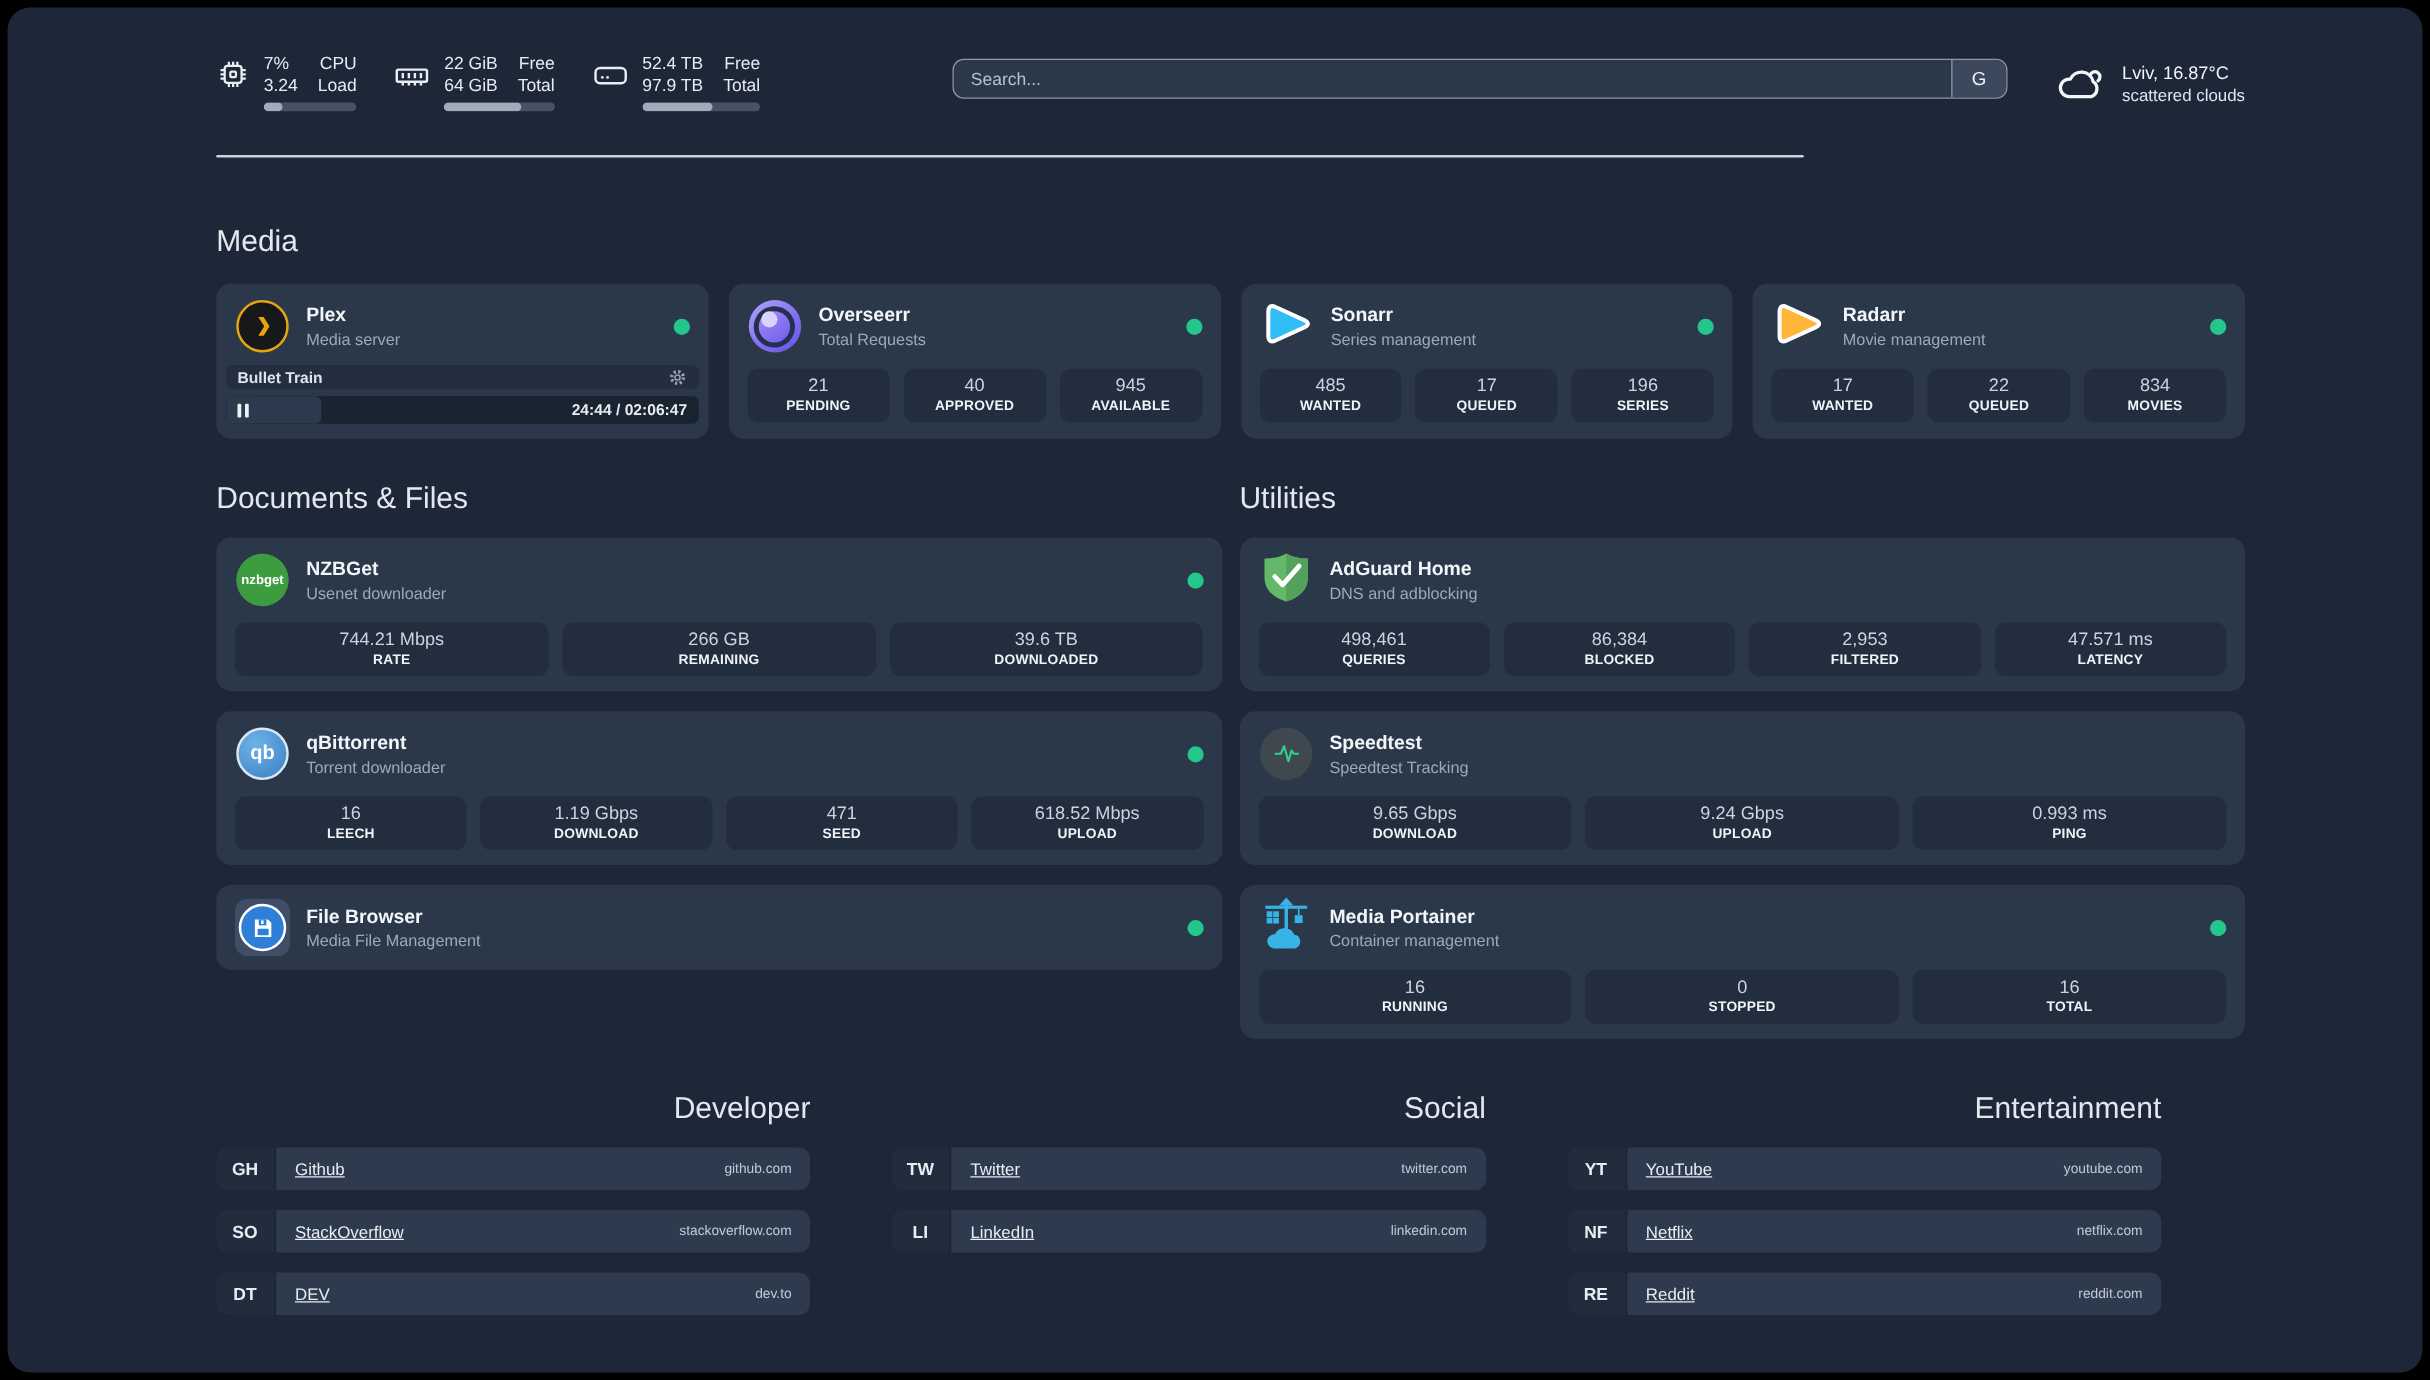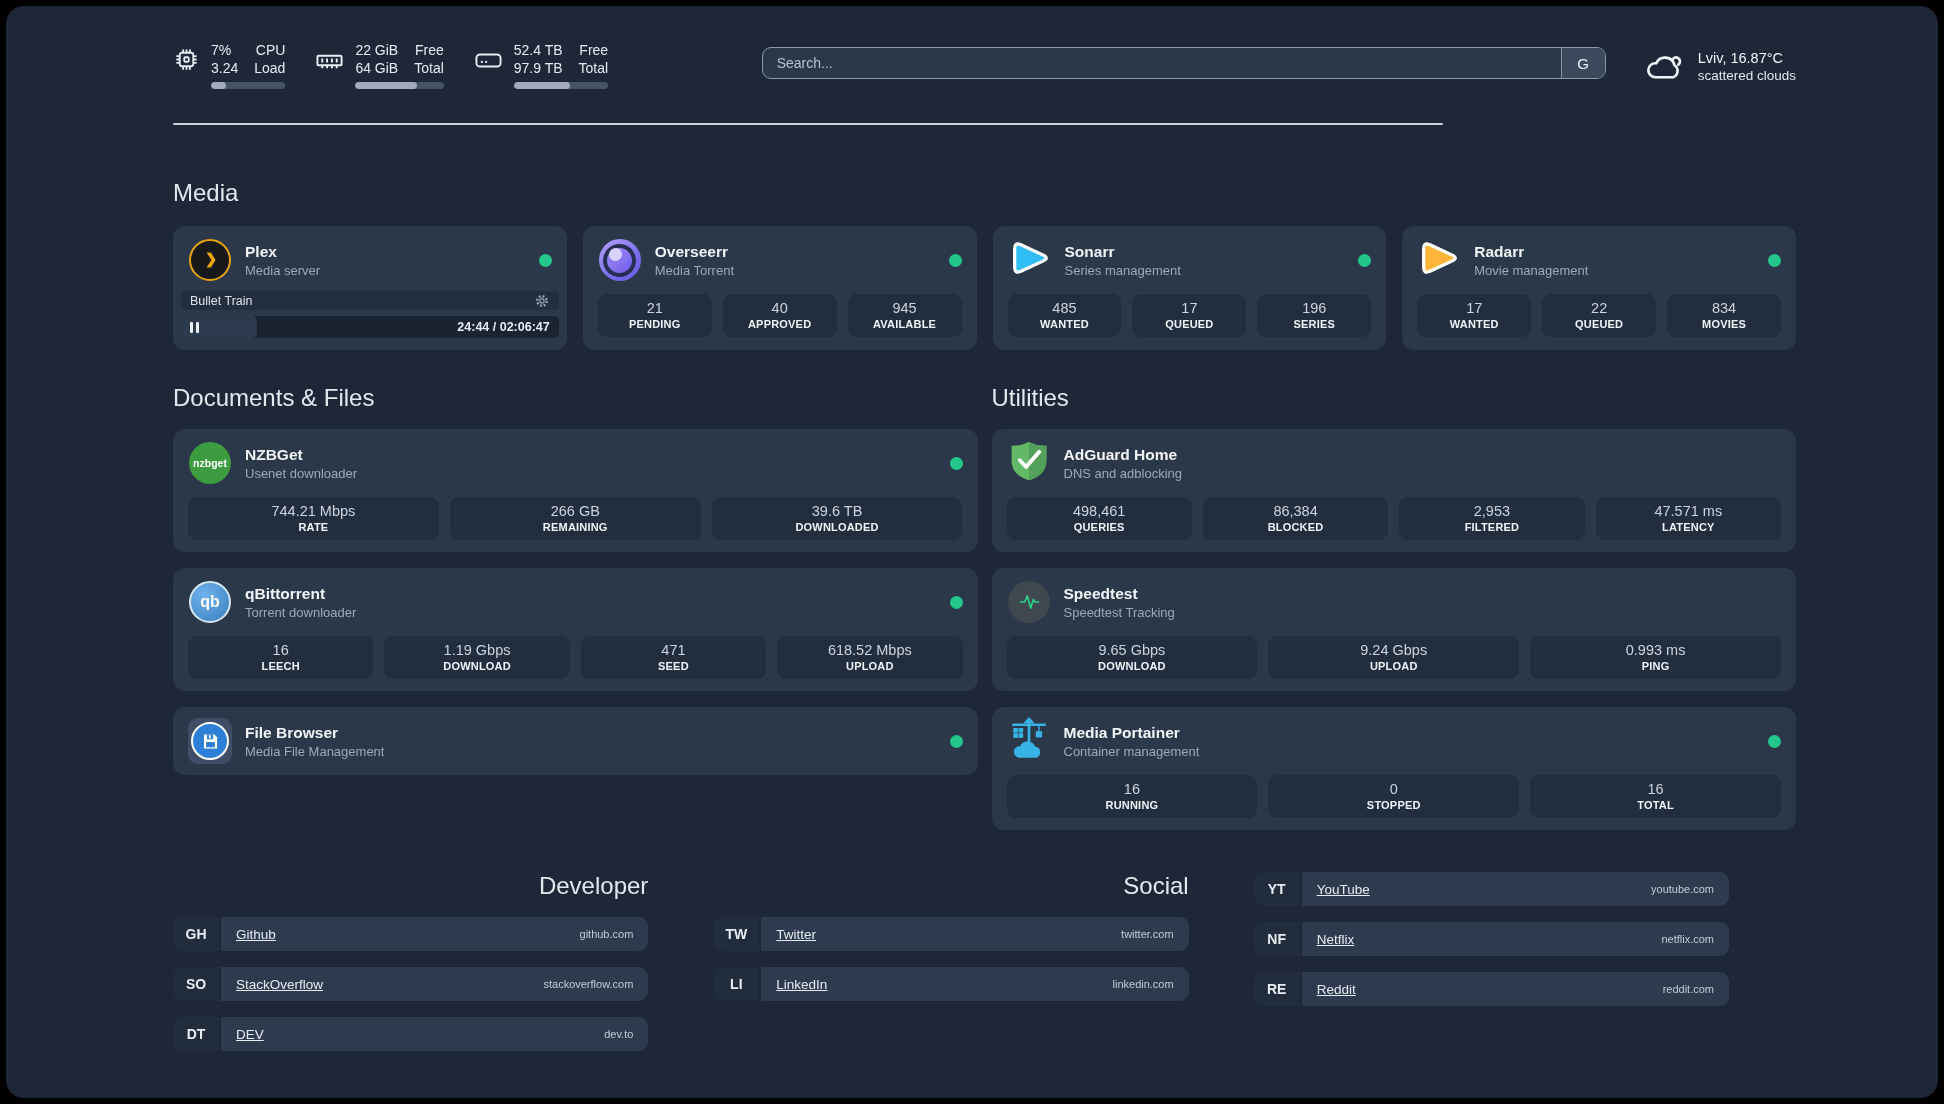"Media Torrent" span.cdesc { text: Media Torrent -> Total Requests }
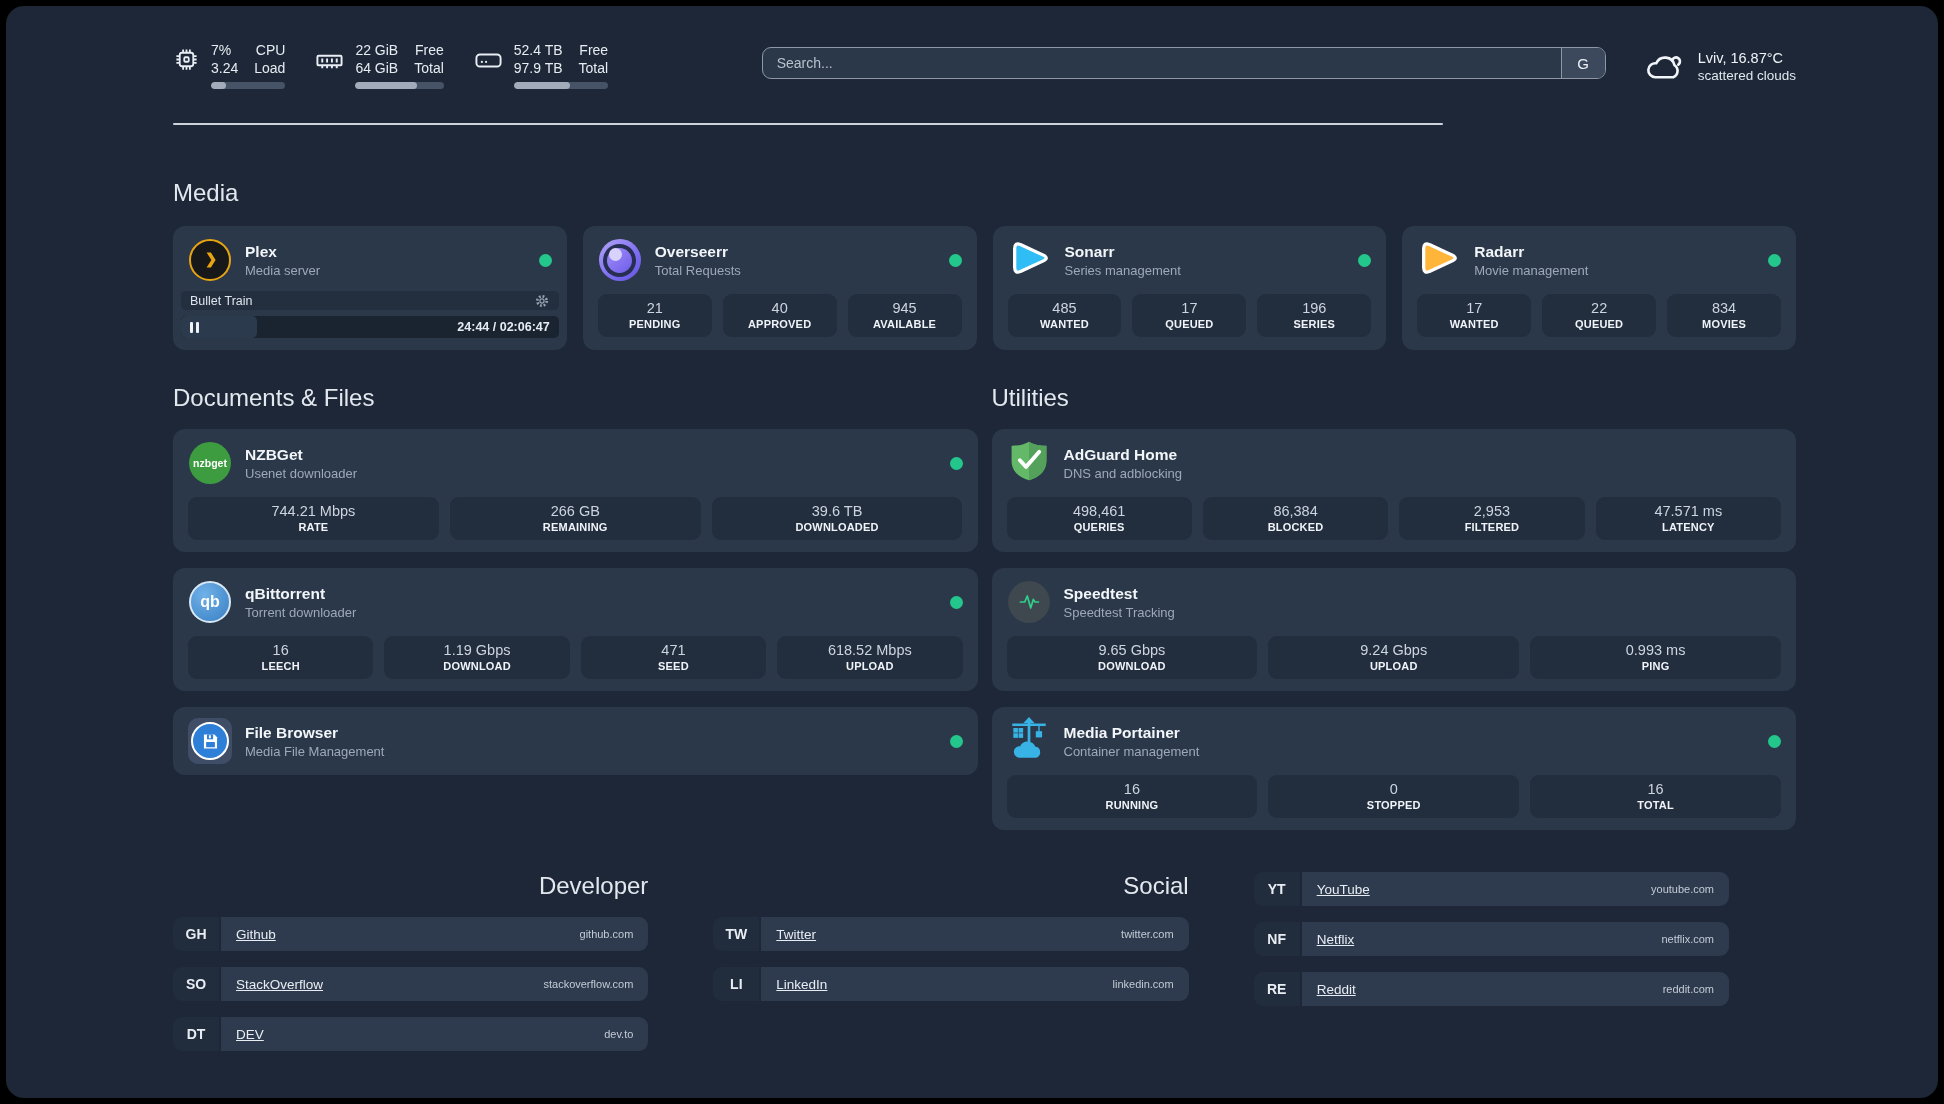"Bullet Train" .ptrack { font-weight: none -> bold }
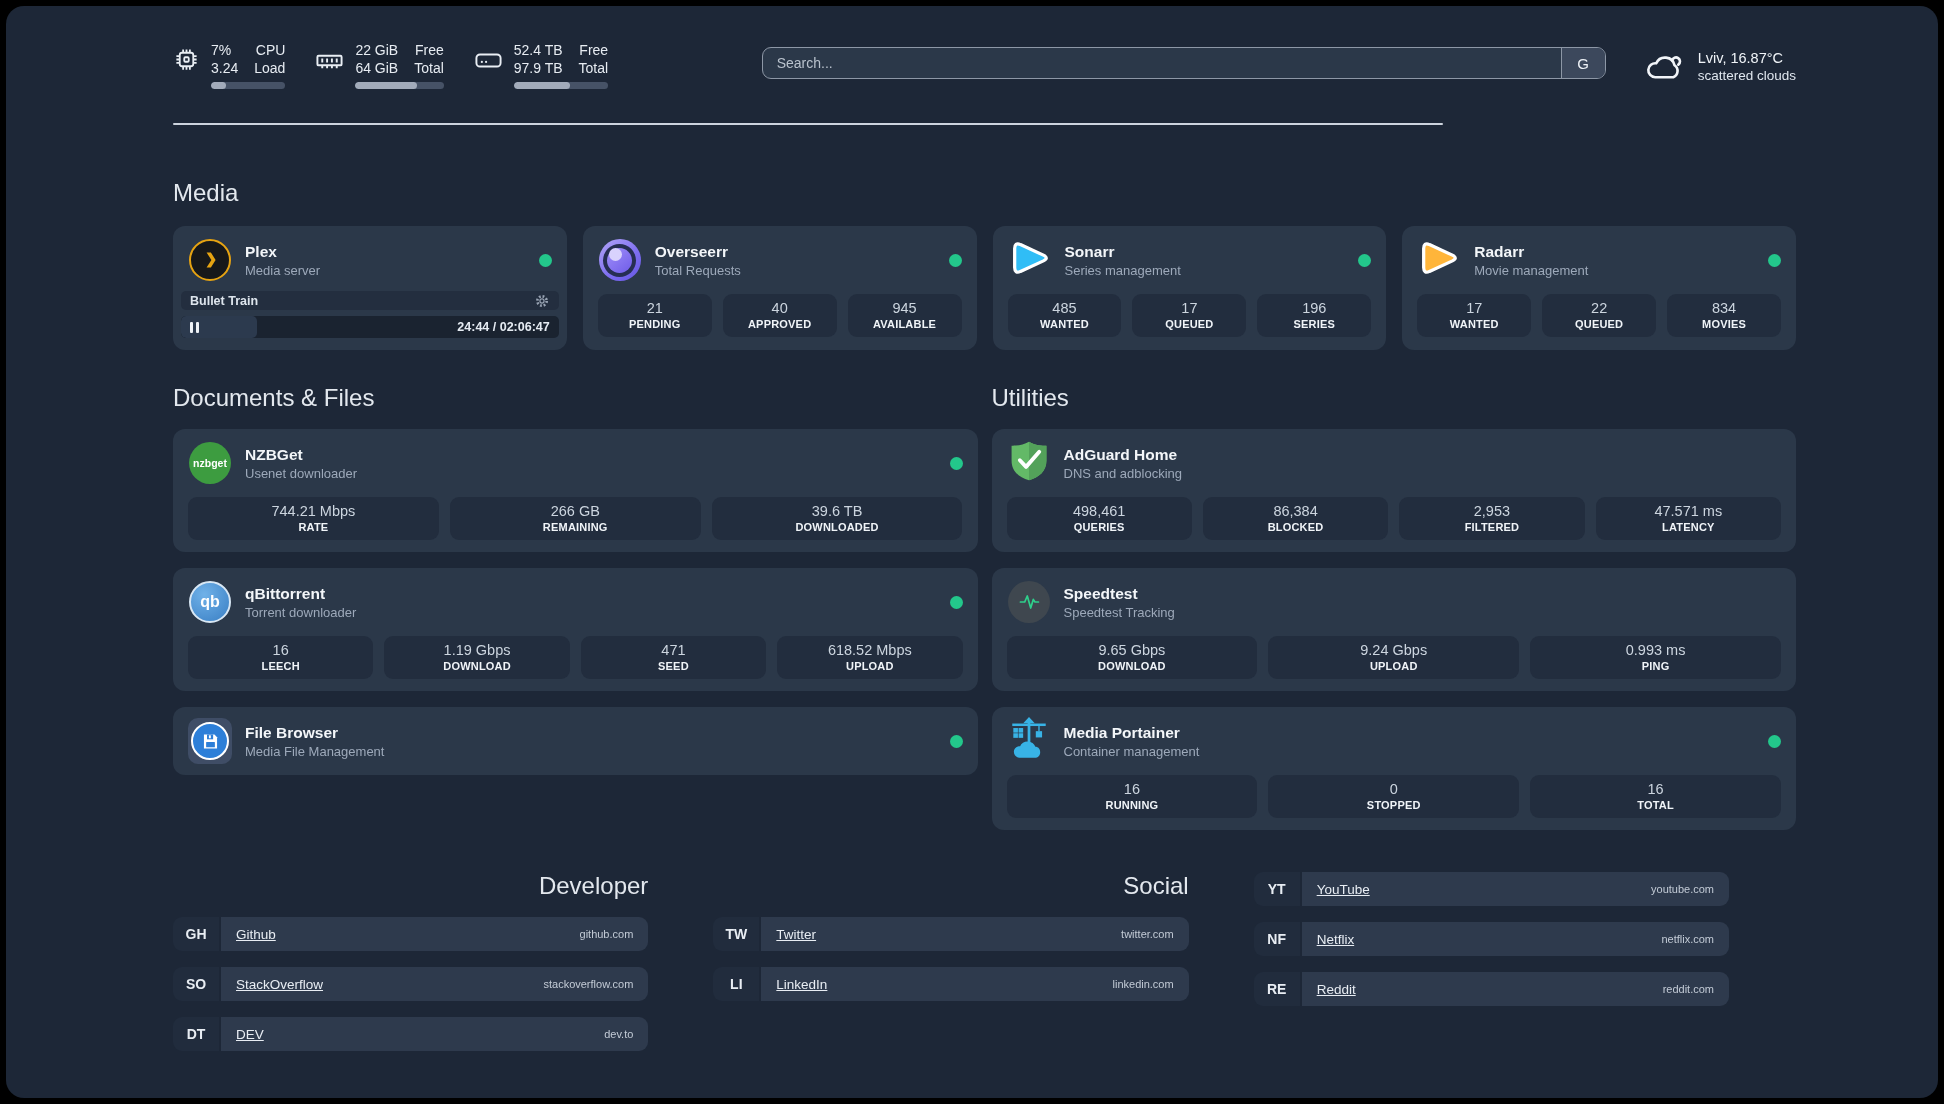"Entertainment" div.sec-title { html: none -> <div>Entertainment</div> }
